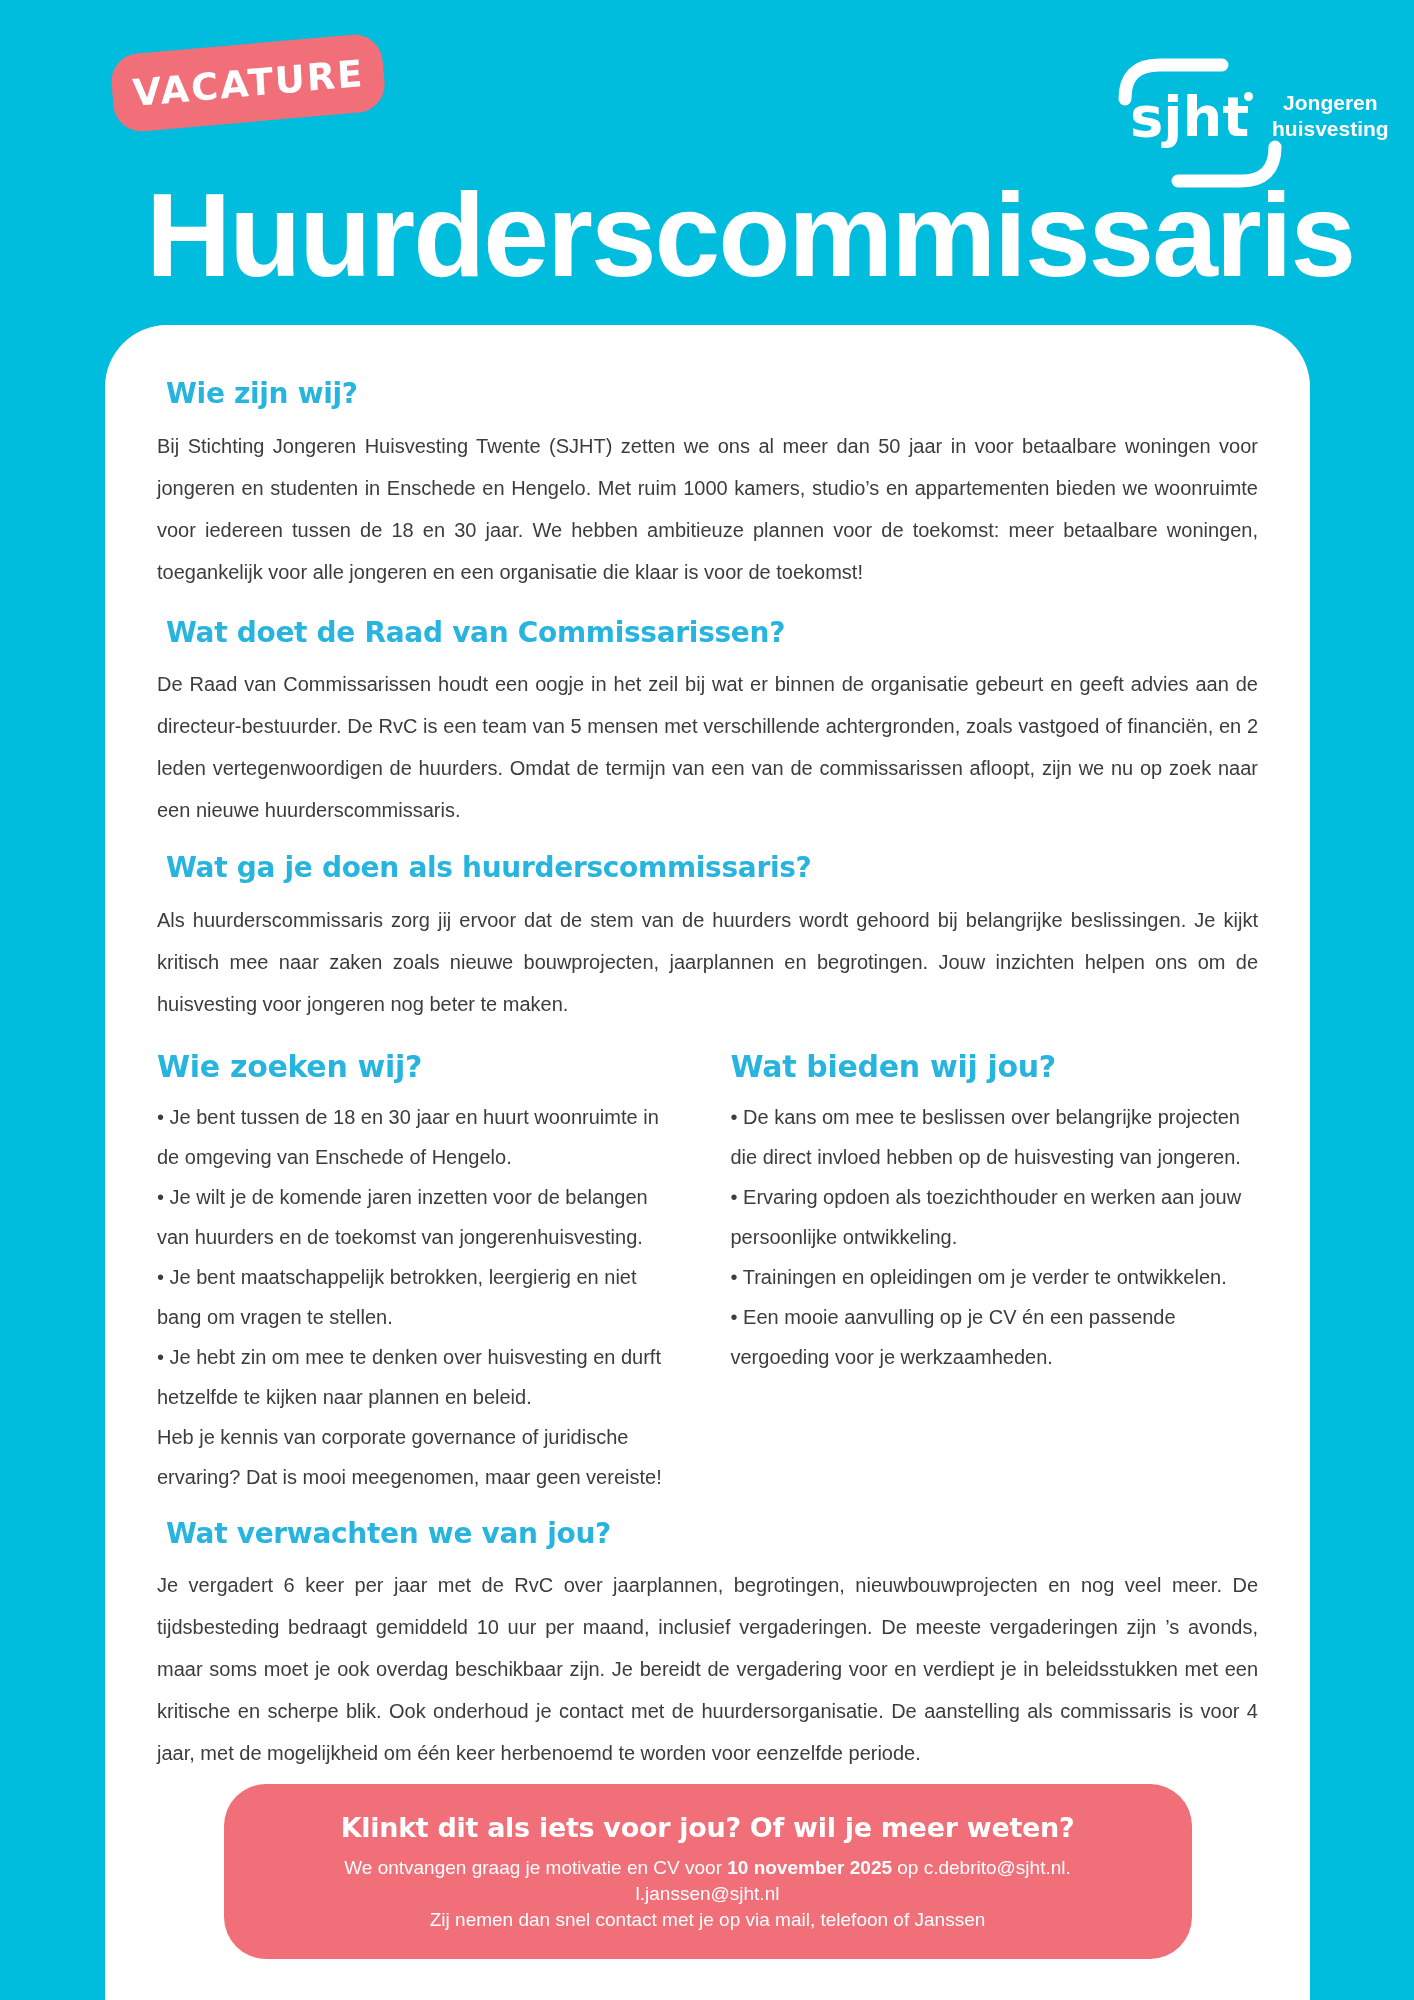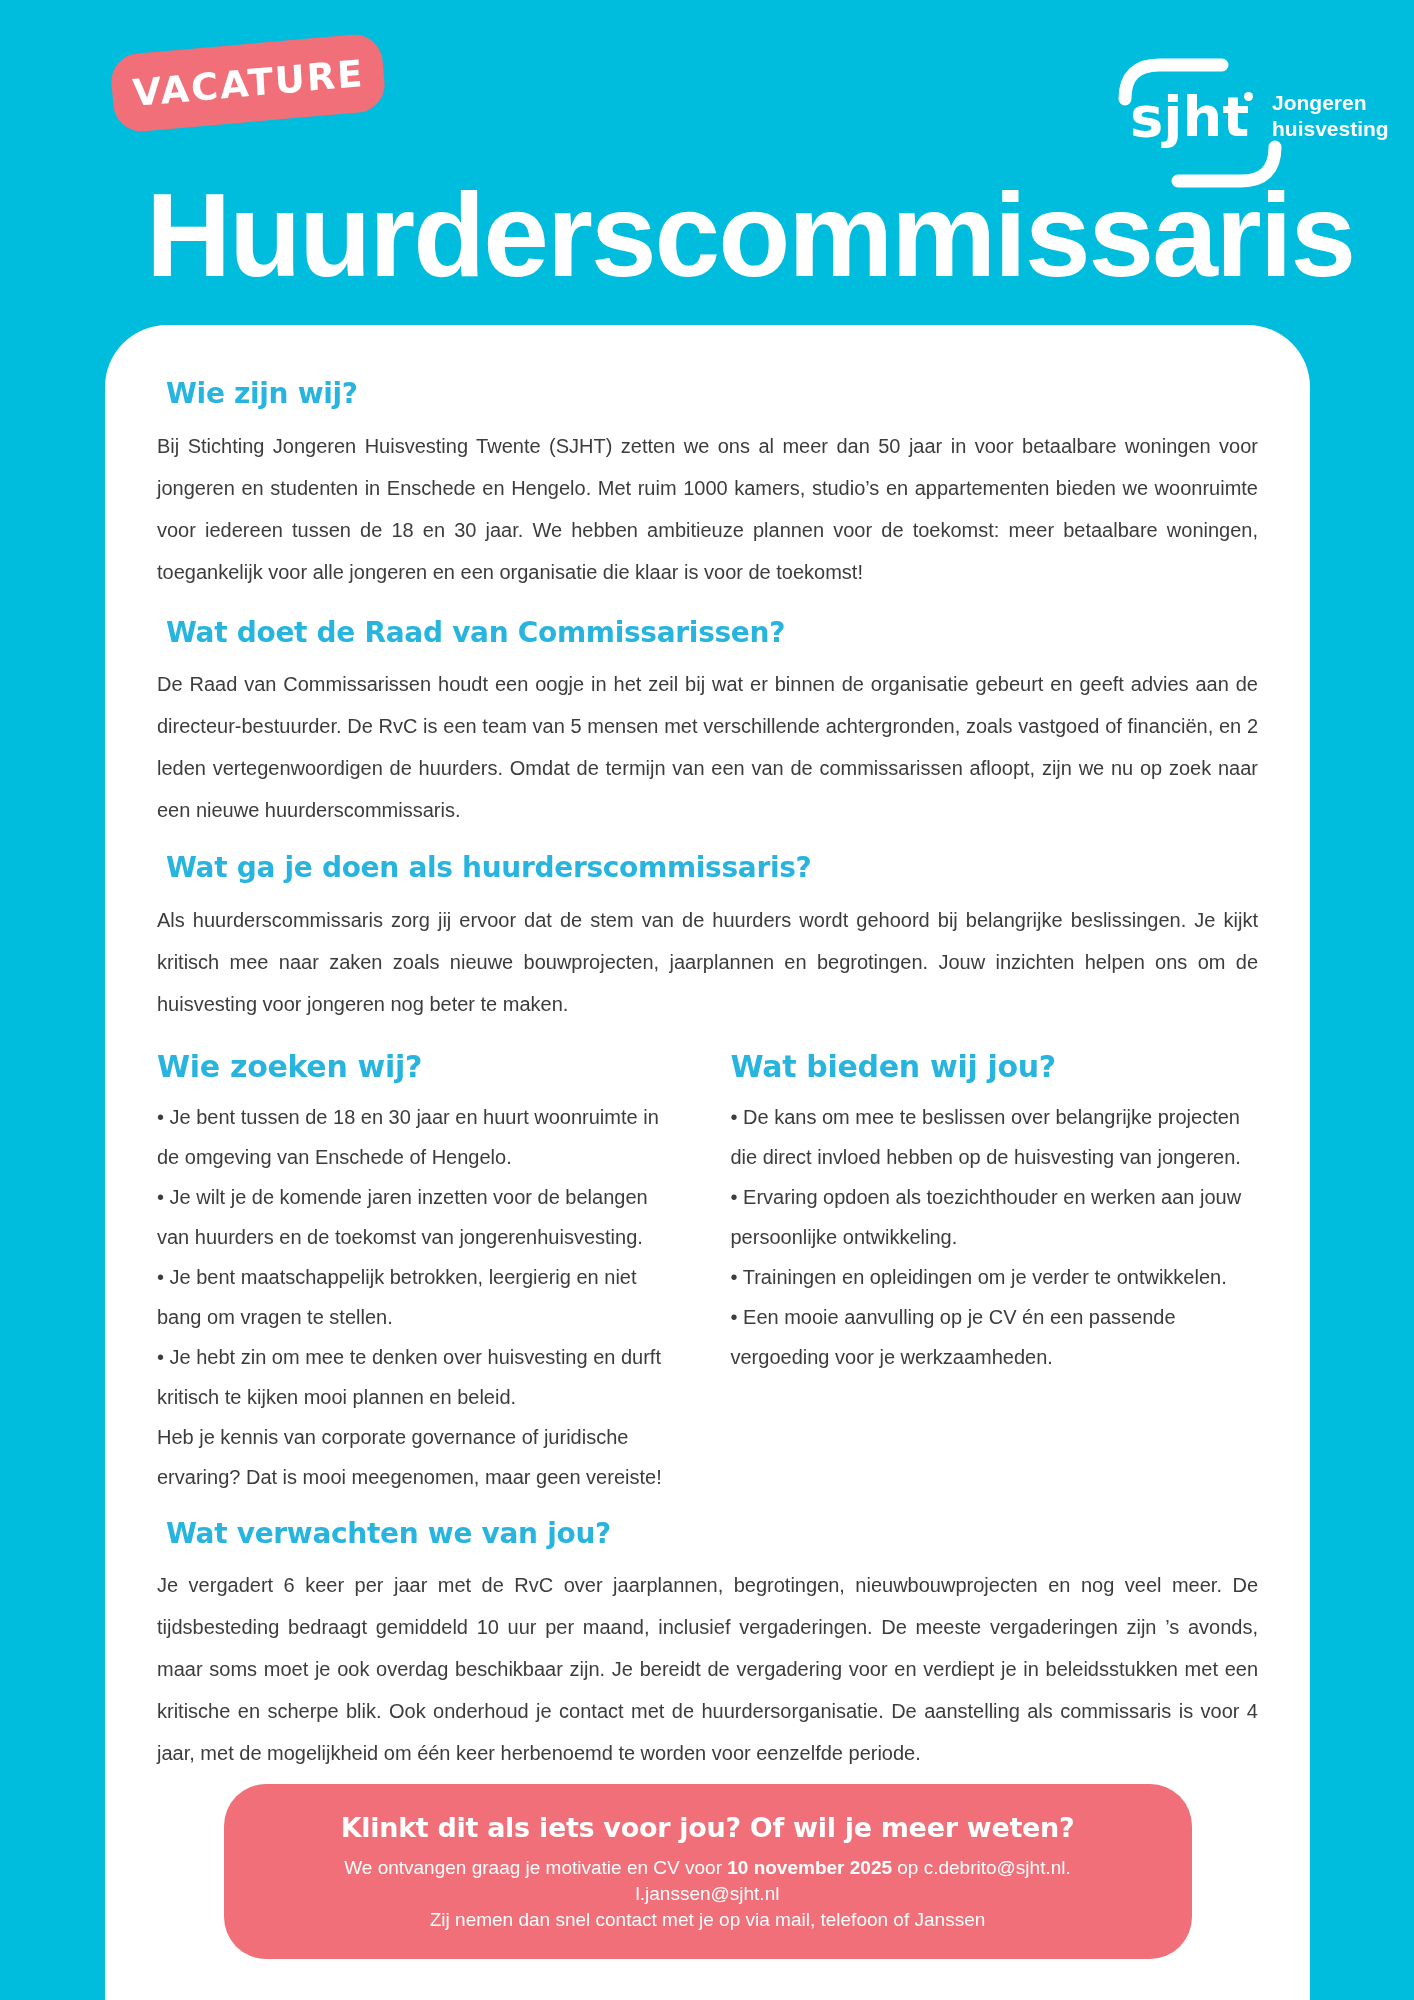"Jongeren" .logo-sub { text-align: none -> center }
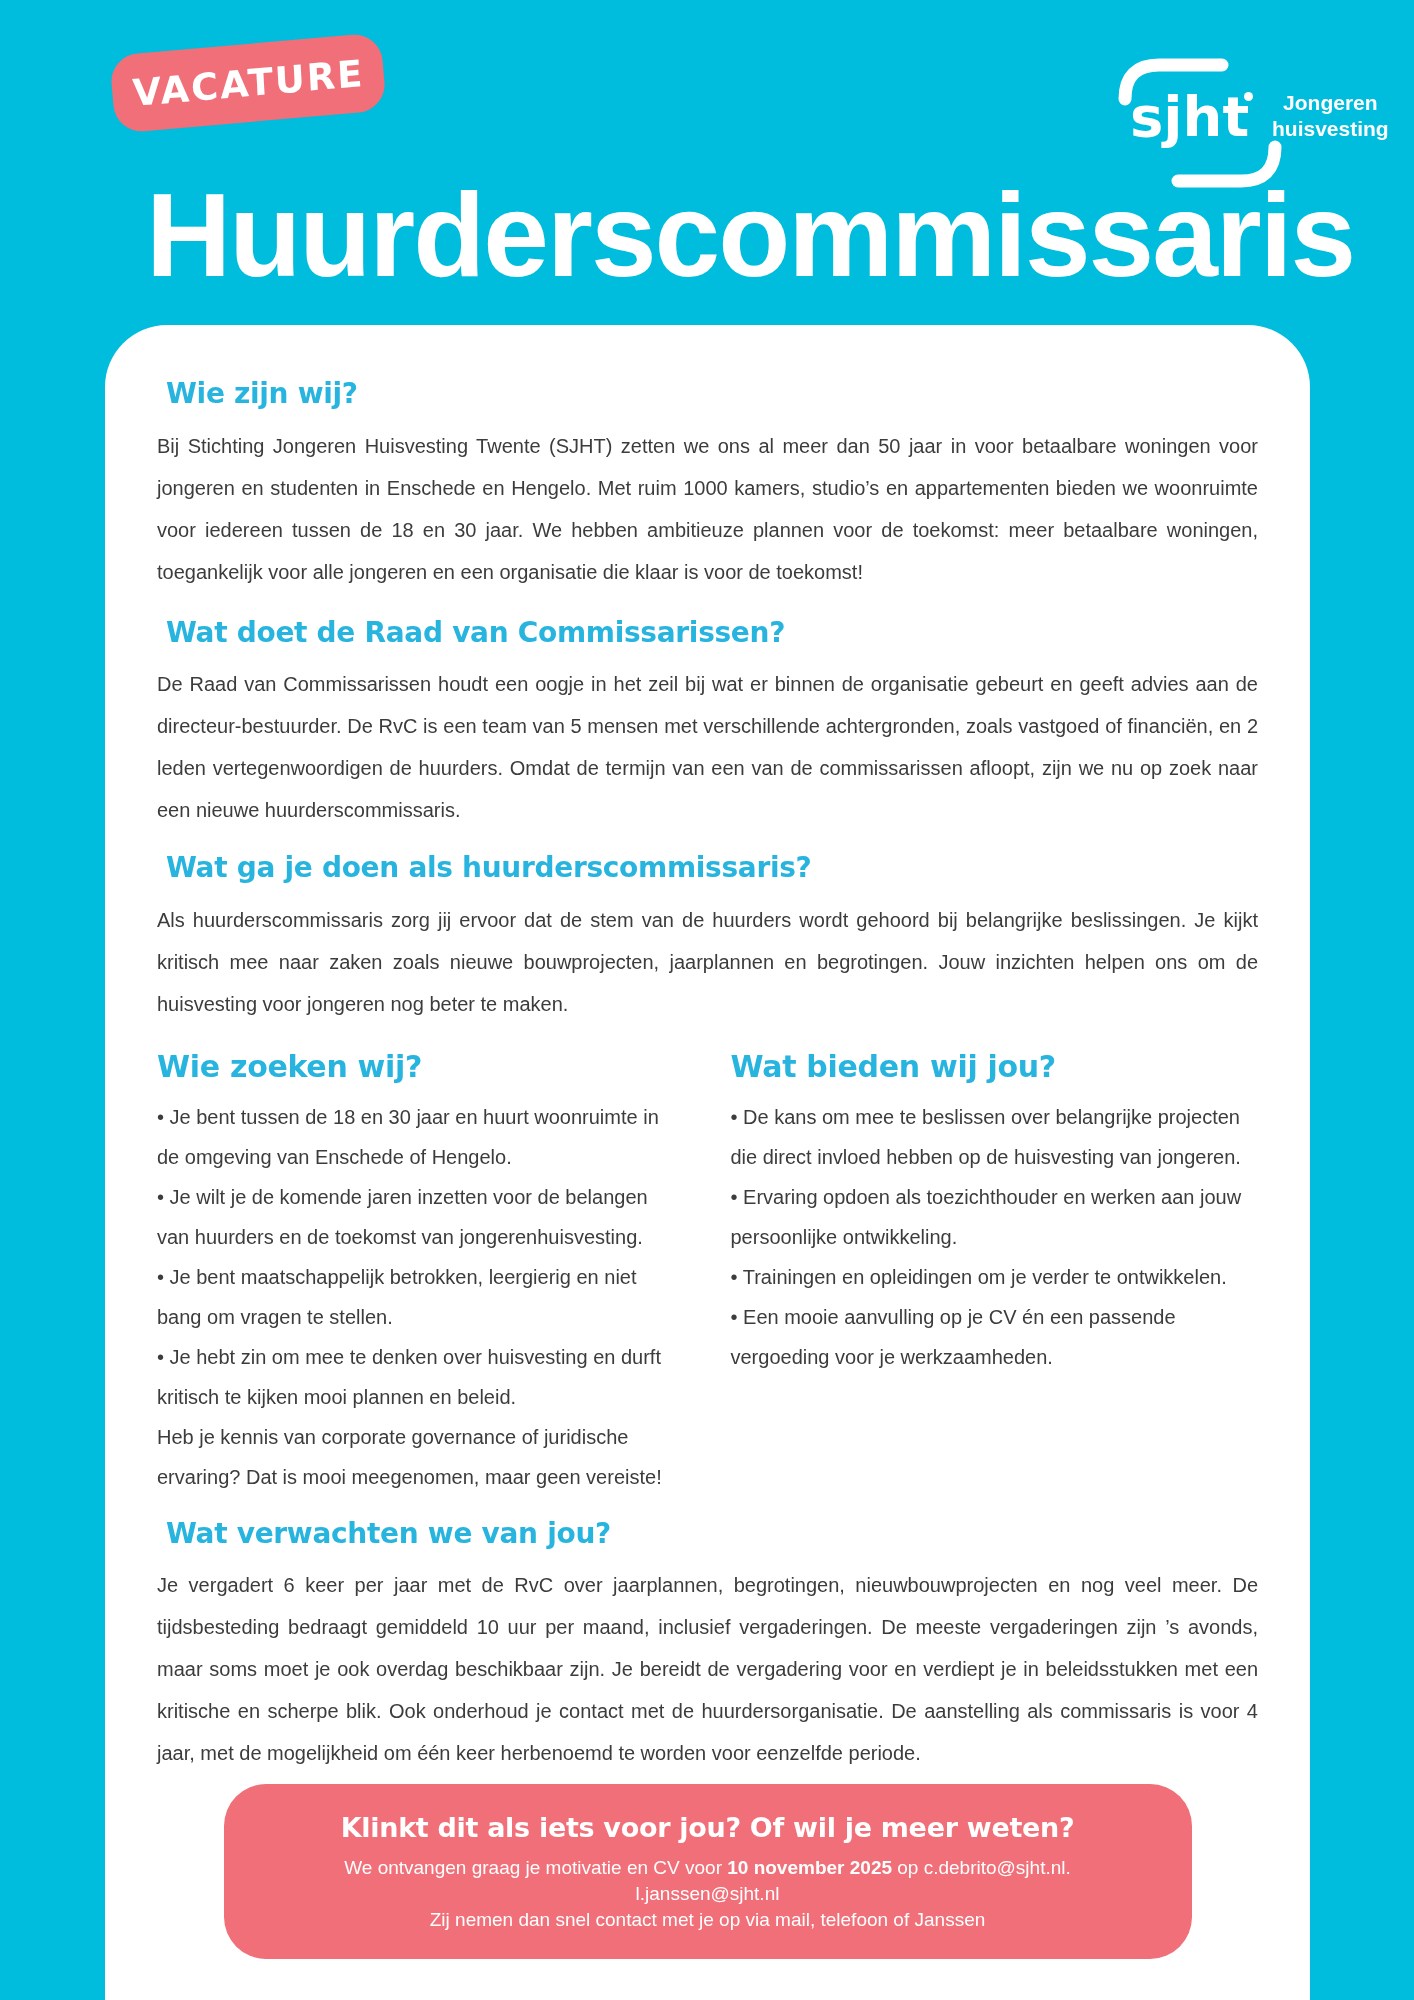"• Je hebt zin om" p.bullet { text: kritisch te kijken mooi -> hetzelfde te kijken naar }
